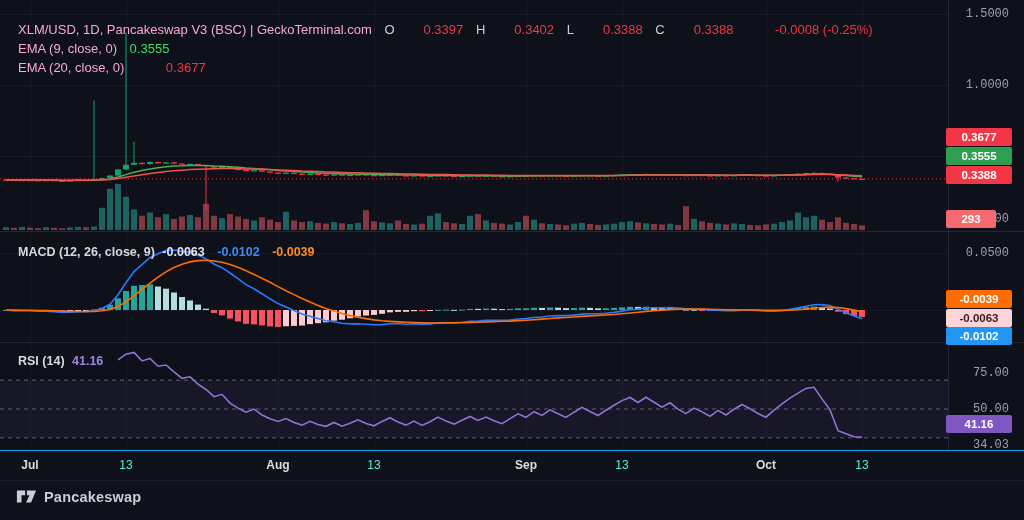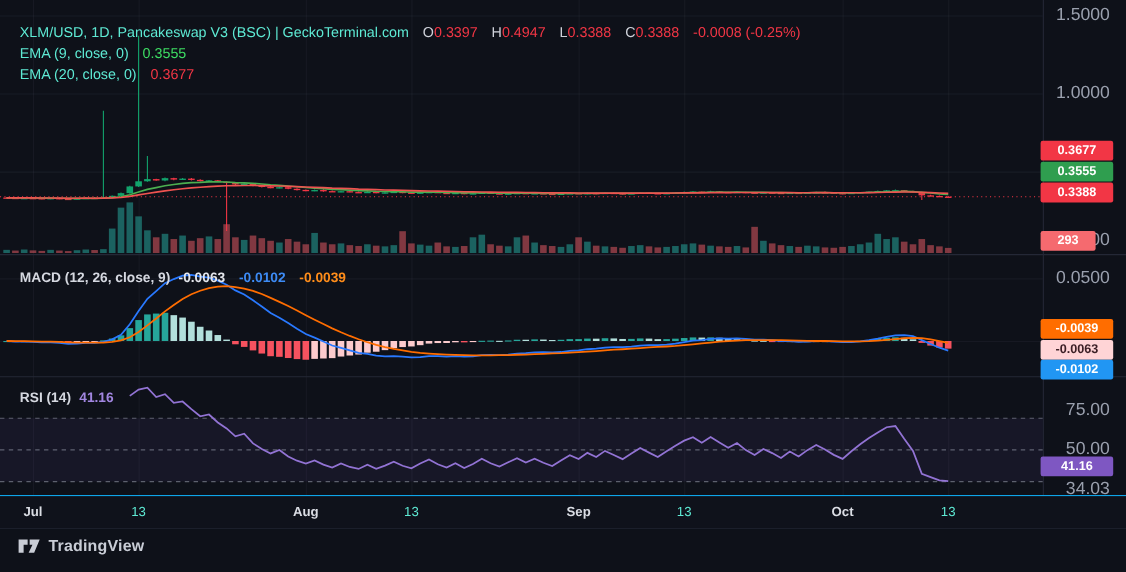"1.5000" .tick { font-family: none -> Liberation Mono, monospace; font-size: 16px -> 12px }
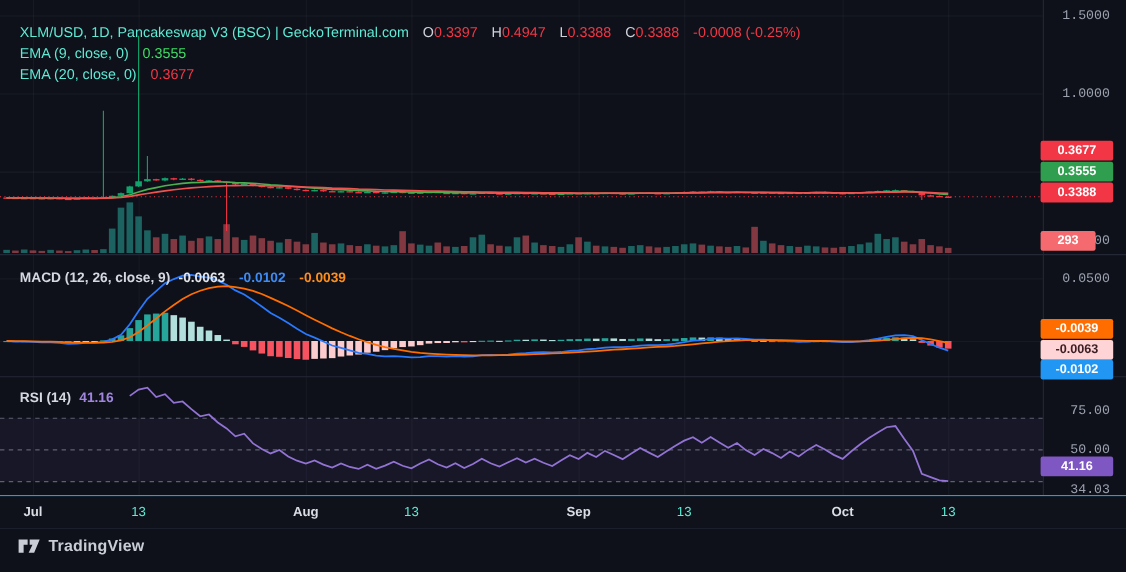"XLM/USD, 1D, Pancakeswap V3 (BSC)" .lrow .lab { color: #5eead4 -> #f9a8d4 }
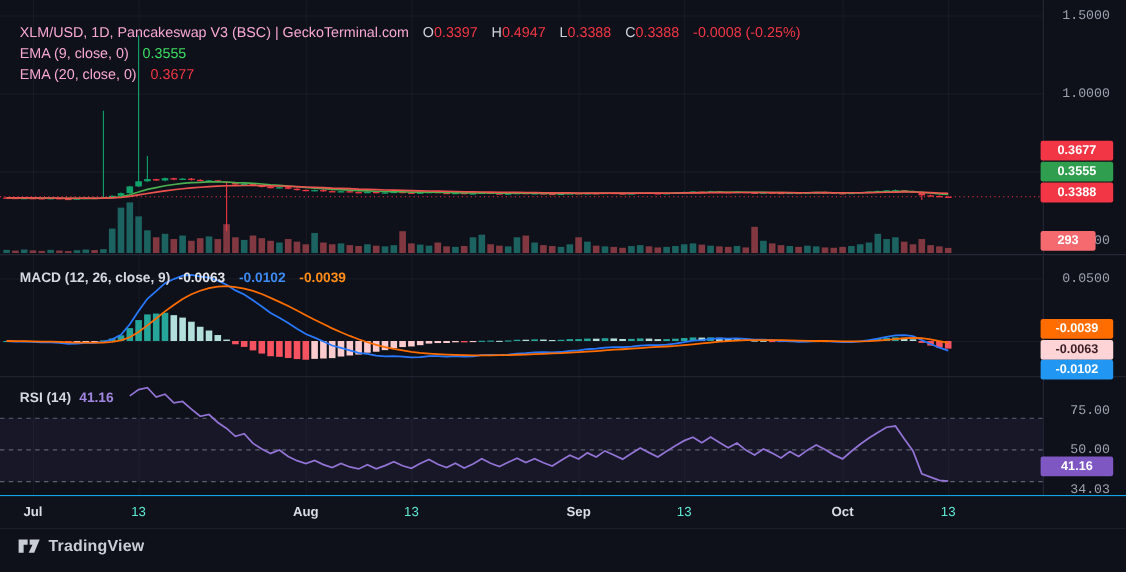"0.3397" .red { padding-left: none -> 29px }
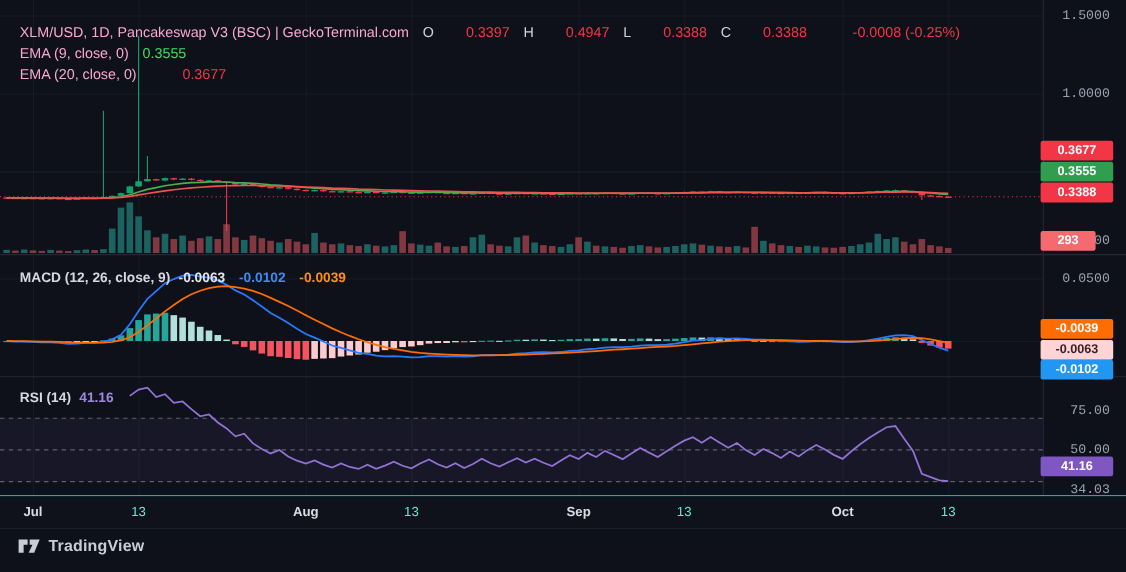"0.4947" span.red { text: 0.4947 -> 0.3402 }
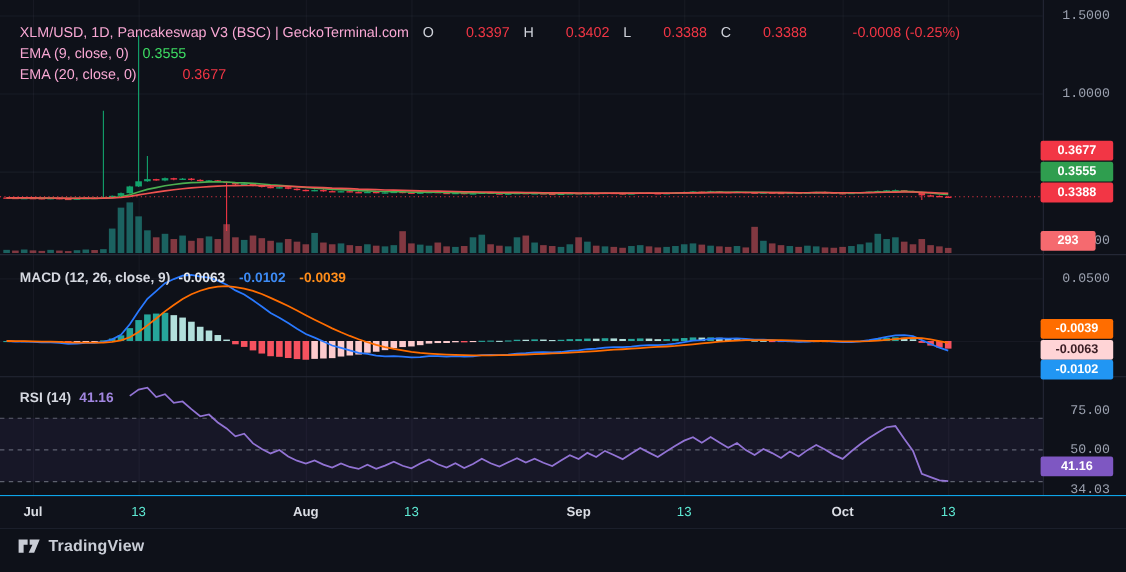"TradingView" span.brand { text: TradingView -> Pancakeswap }
